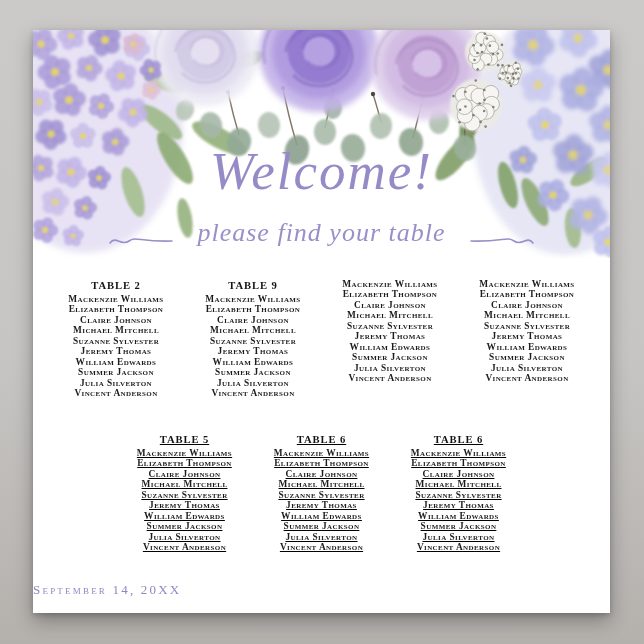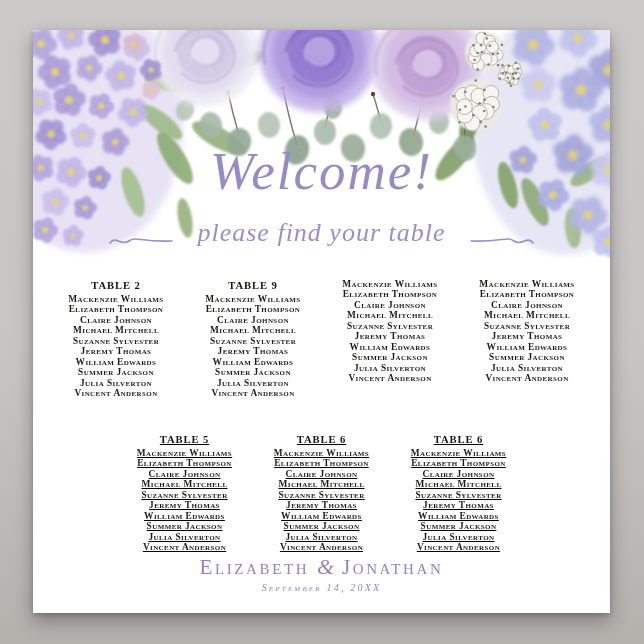"Elizabeth & Jonathan" div.couple { html: <div> <span>Elizabeth</span> <span>&amp;</span> <span>Jonathan</span> </div> -> none }
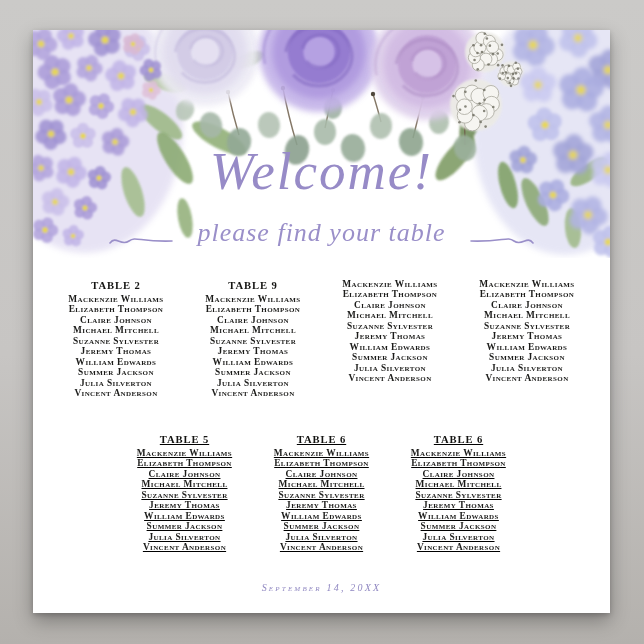"September 14, 20XX" .event-date { font-size: 10px -> 13px; font-style: italic -> none; text-align: center -> none }
